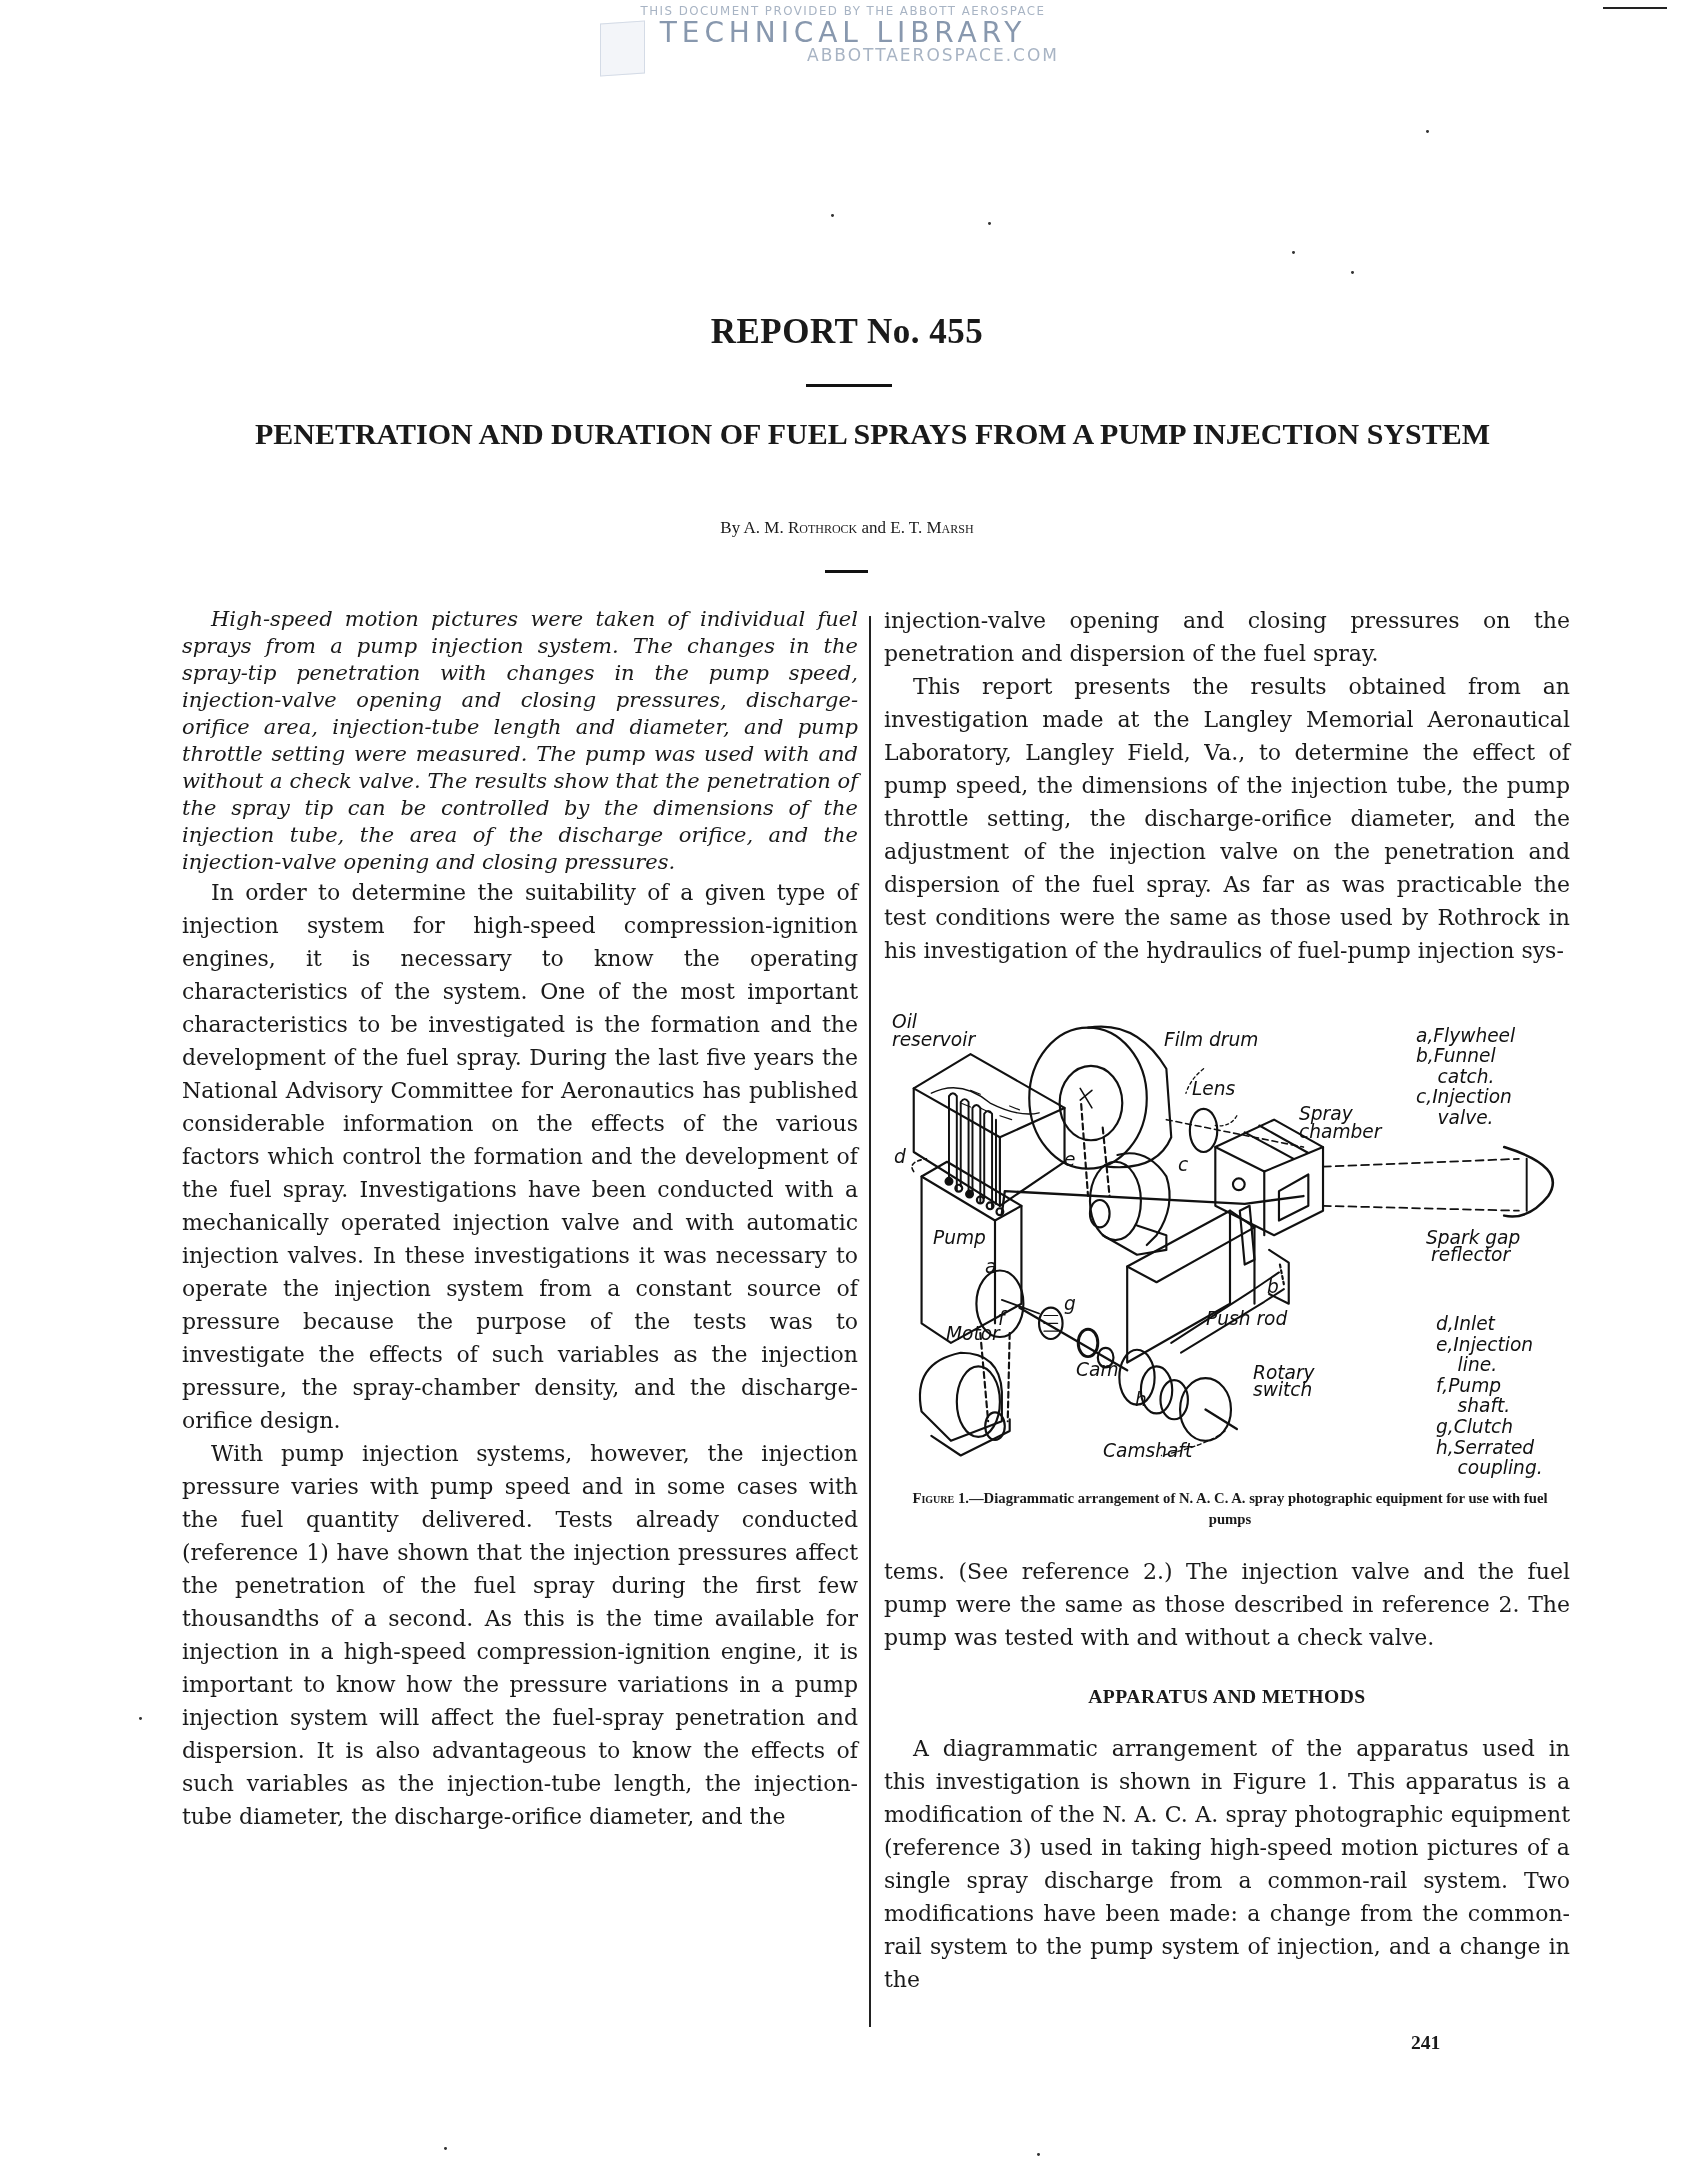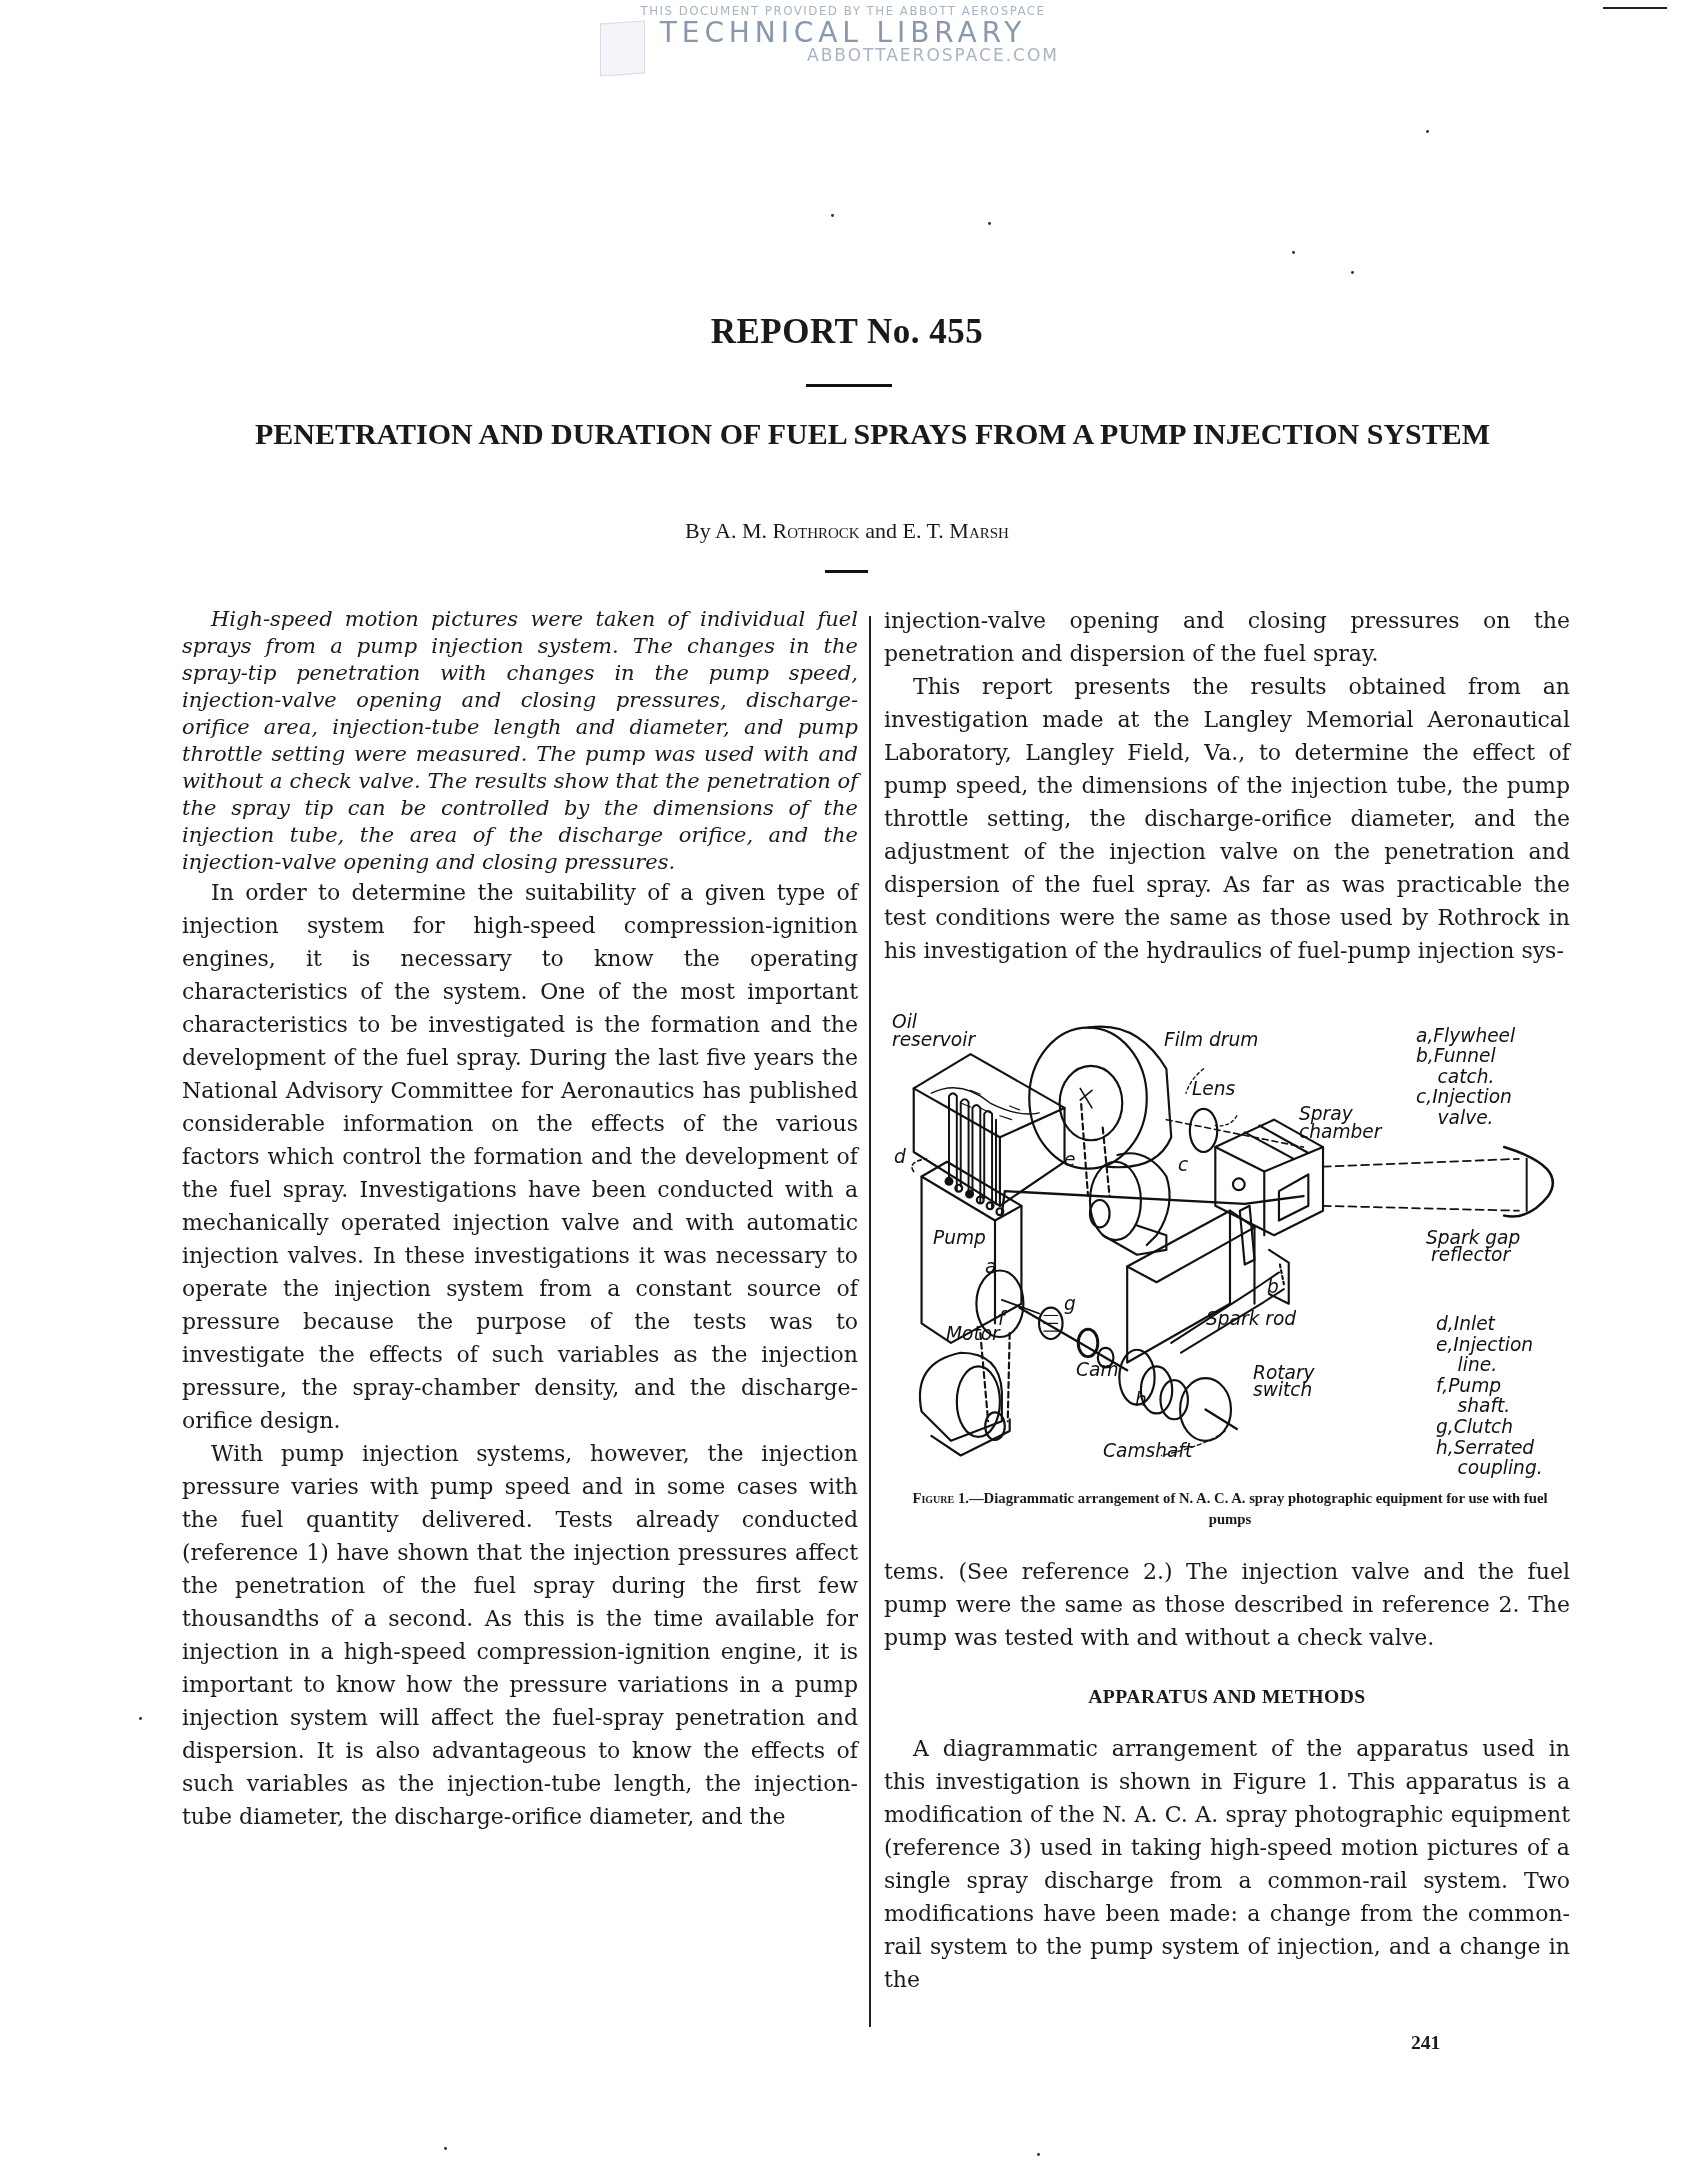"By A. M. Rothrock and" .byline { font-size: 22px -> 17px }
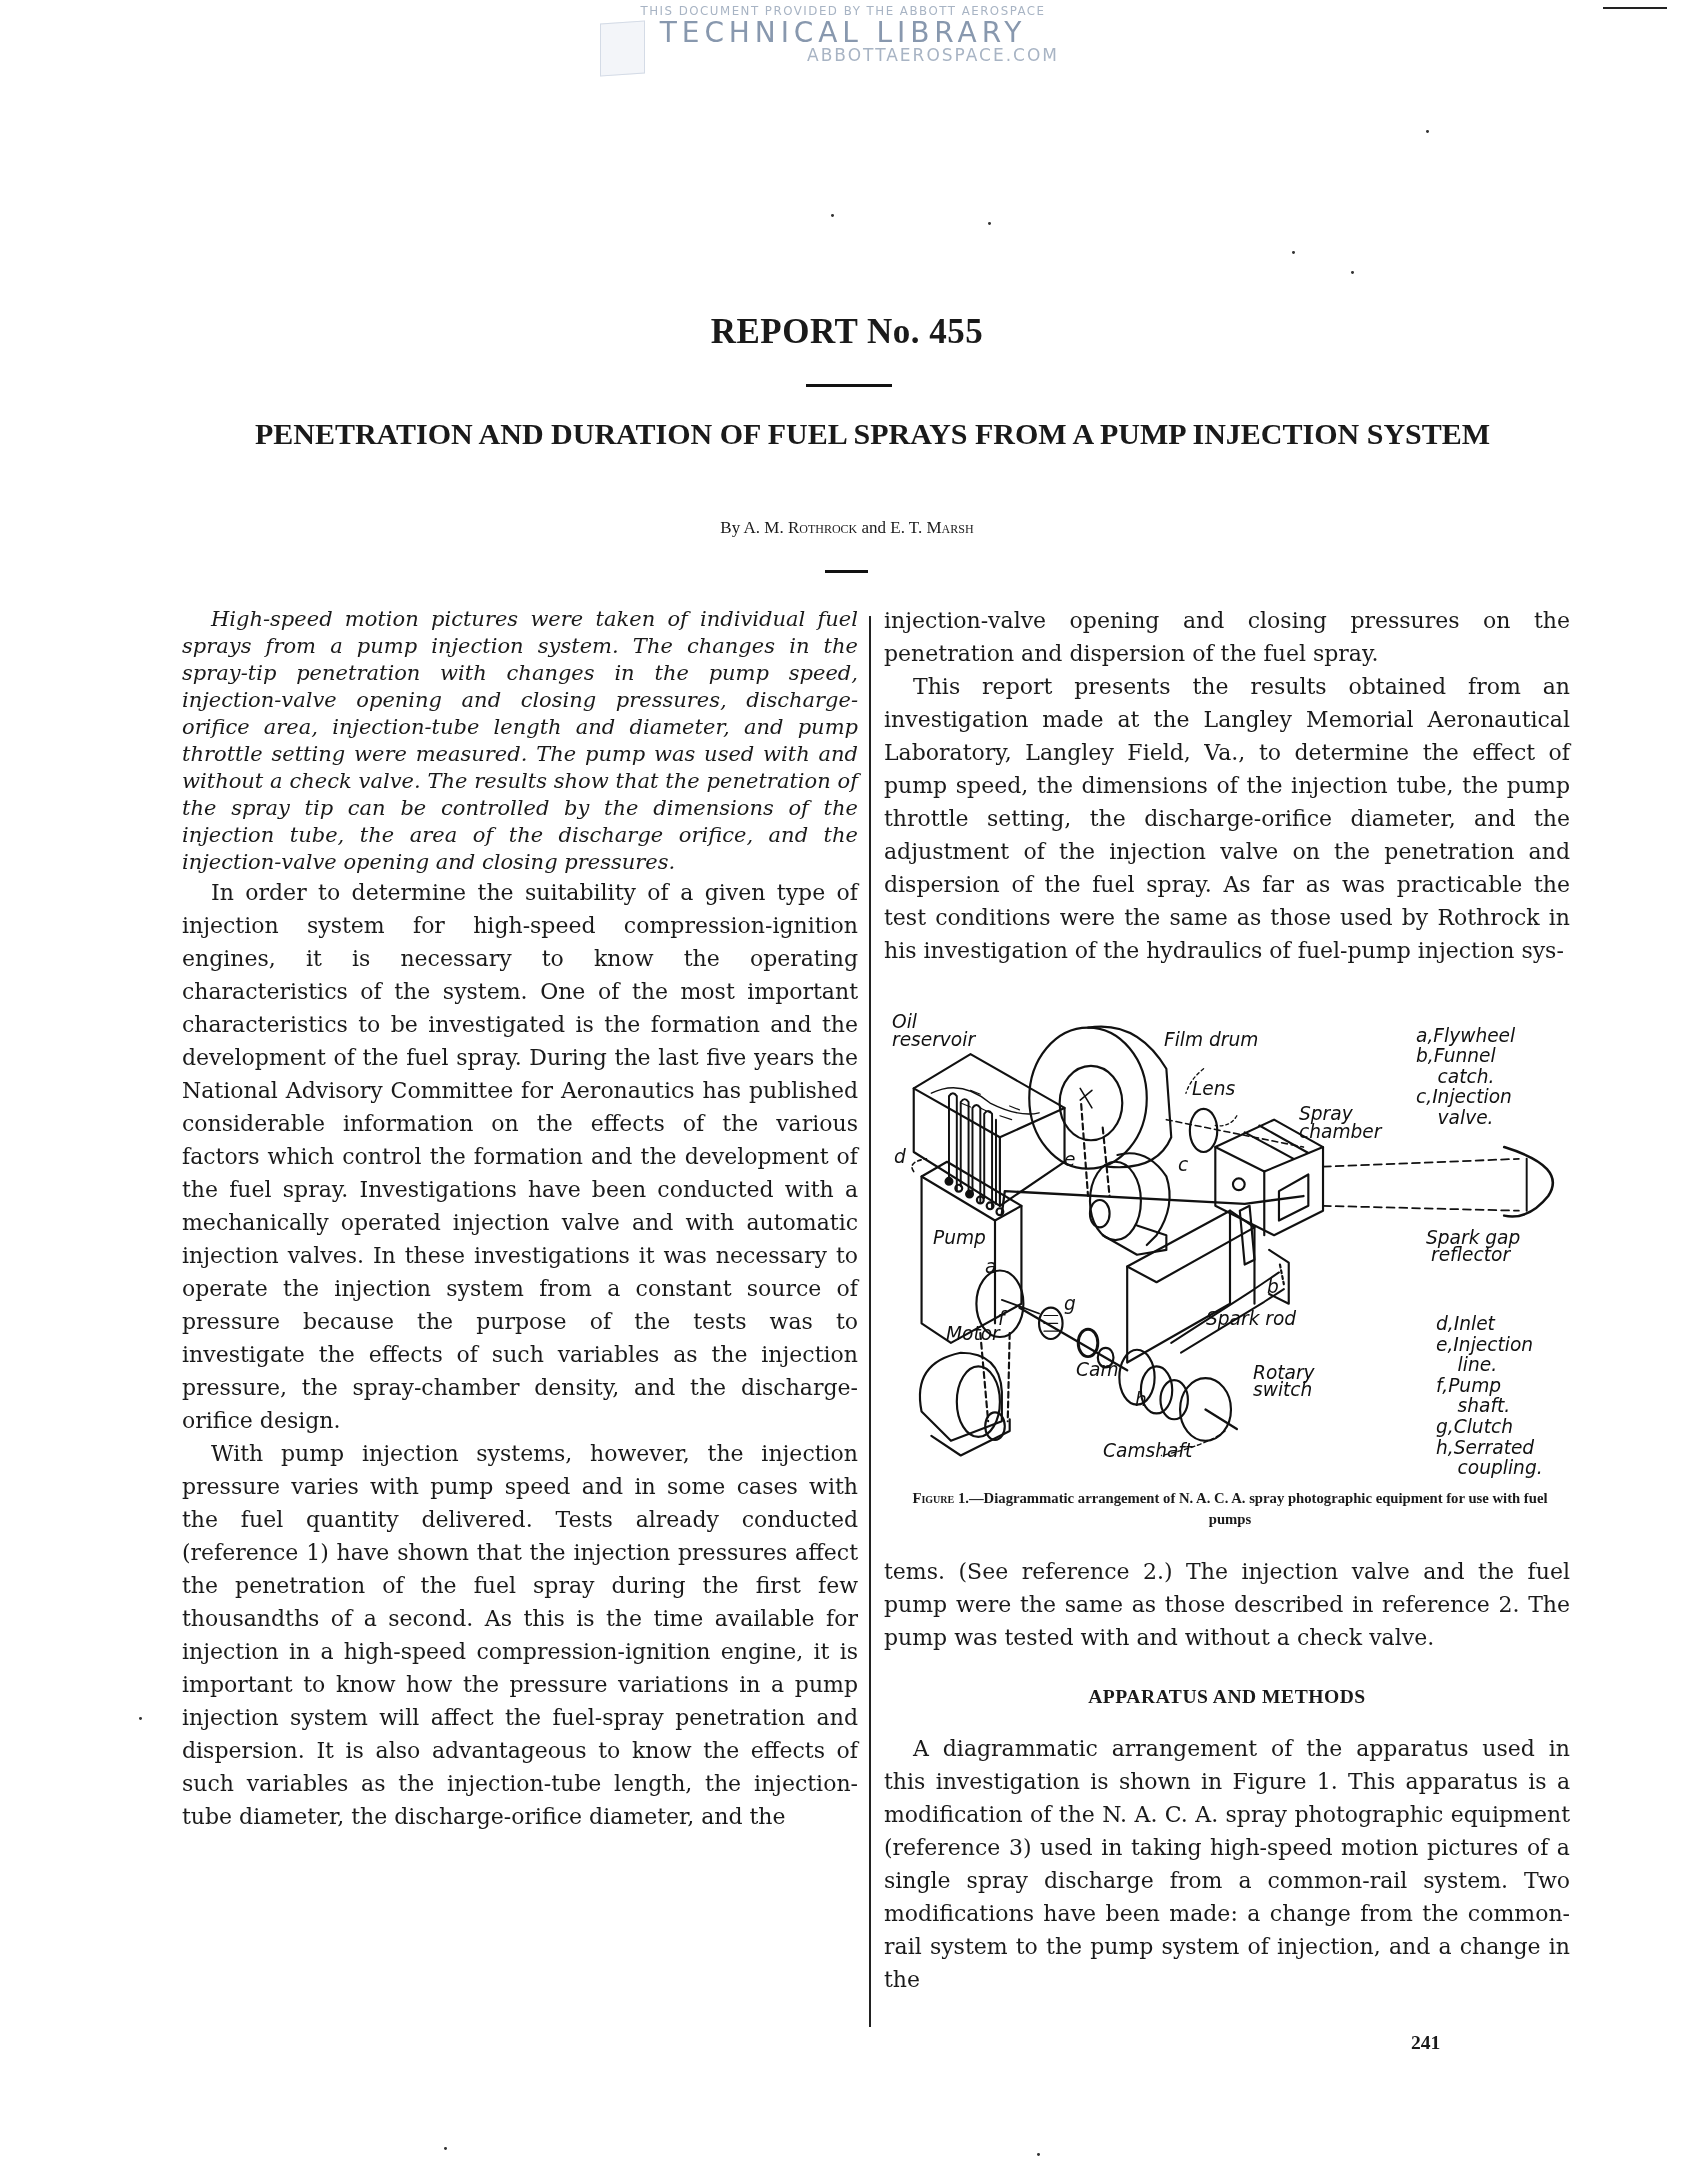"Spark rod" div.fig-label { text: Spark -> Push }
